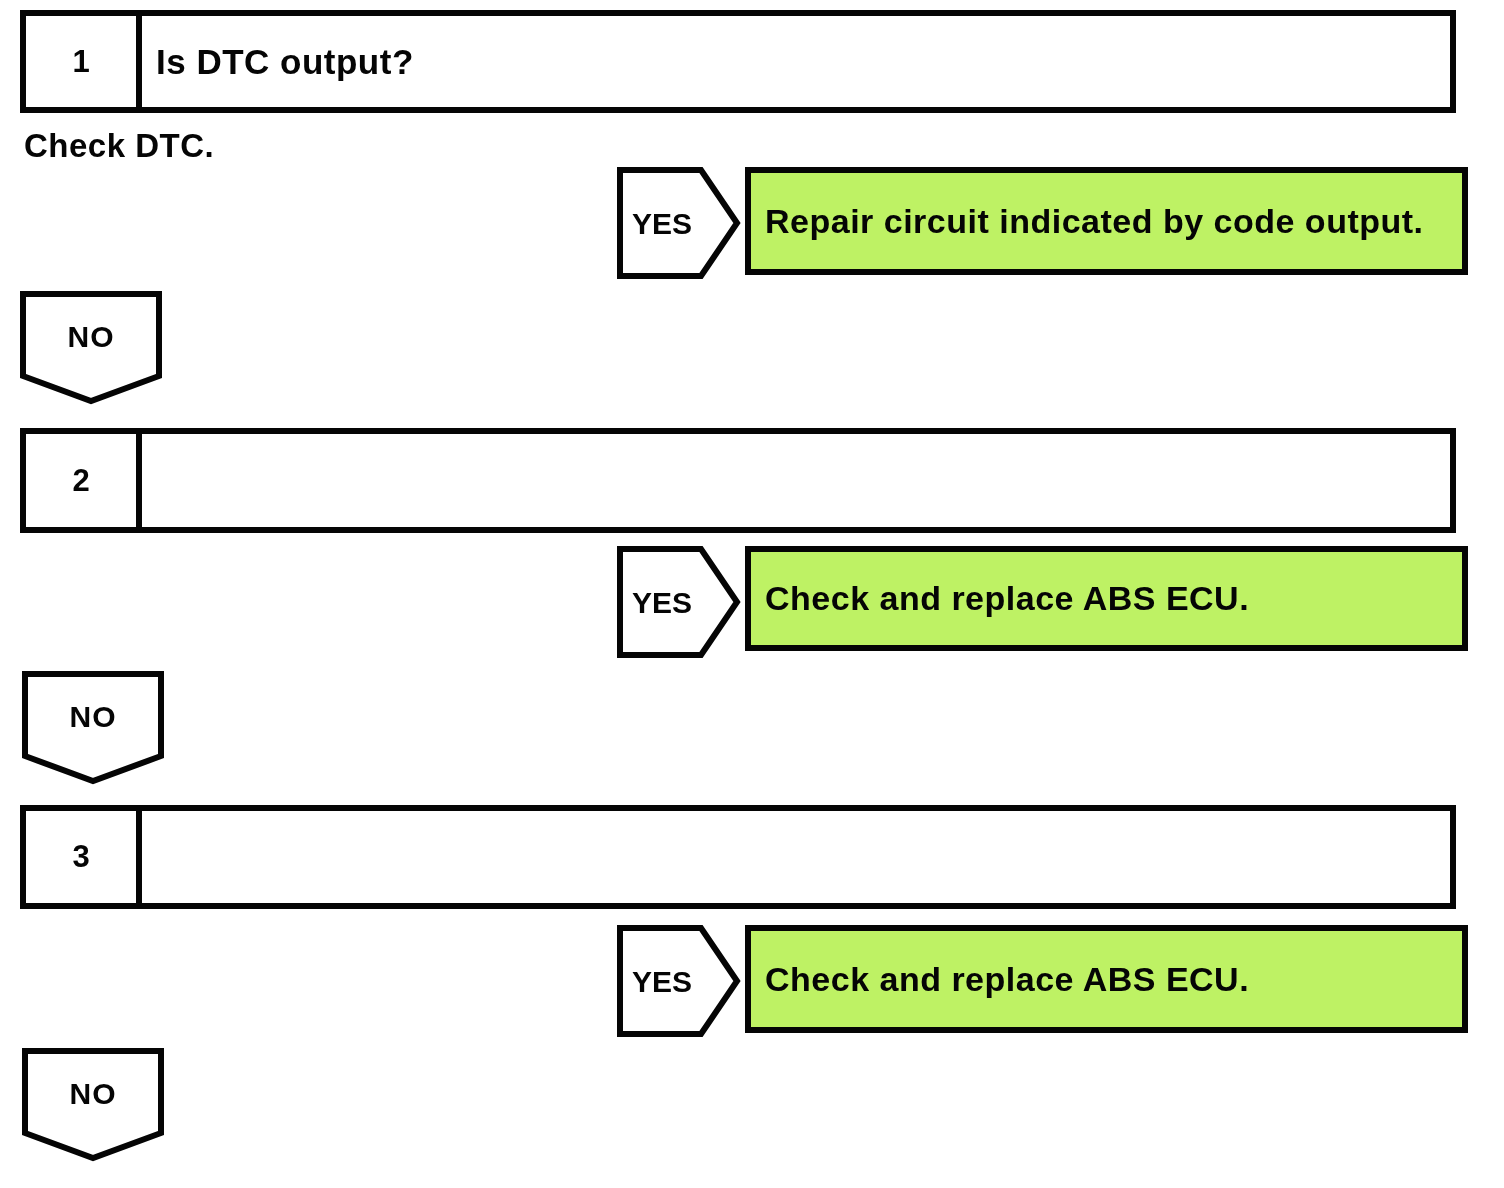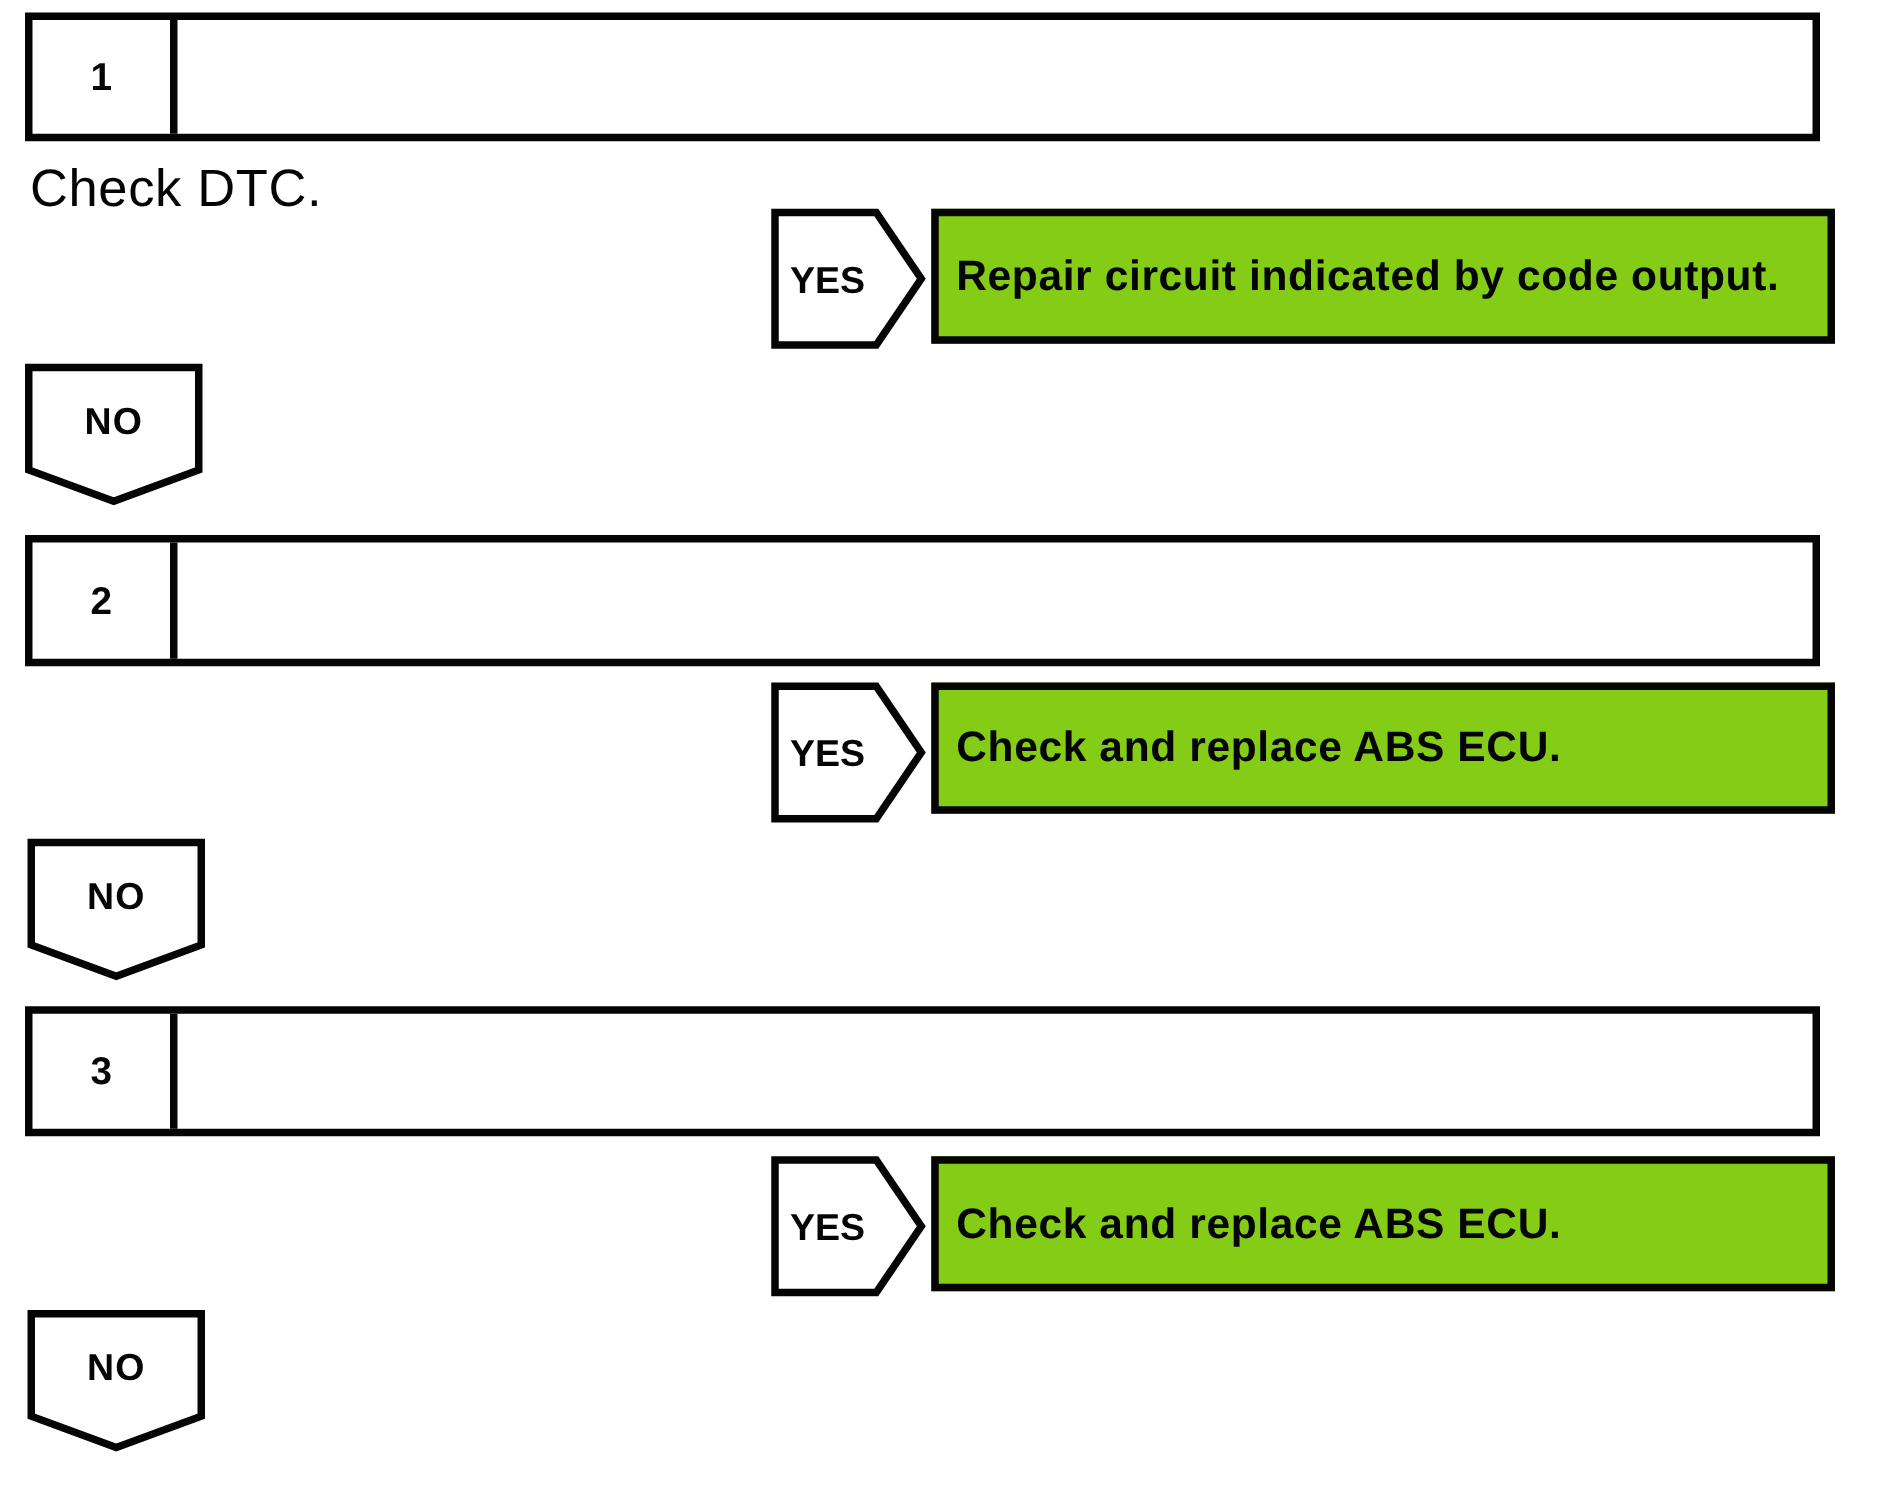"Is DTC output?" div.qtext { html: none -> <div>Is DTC output?</div> }
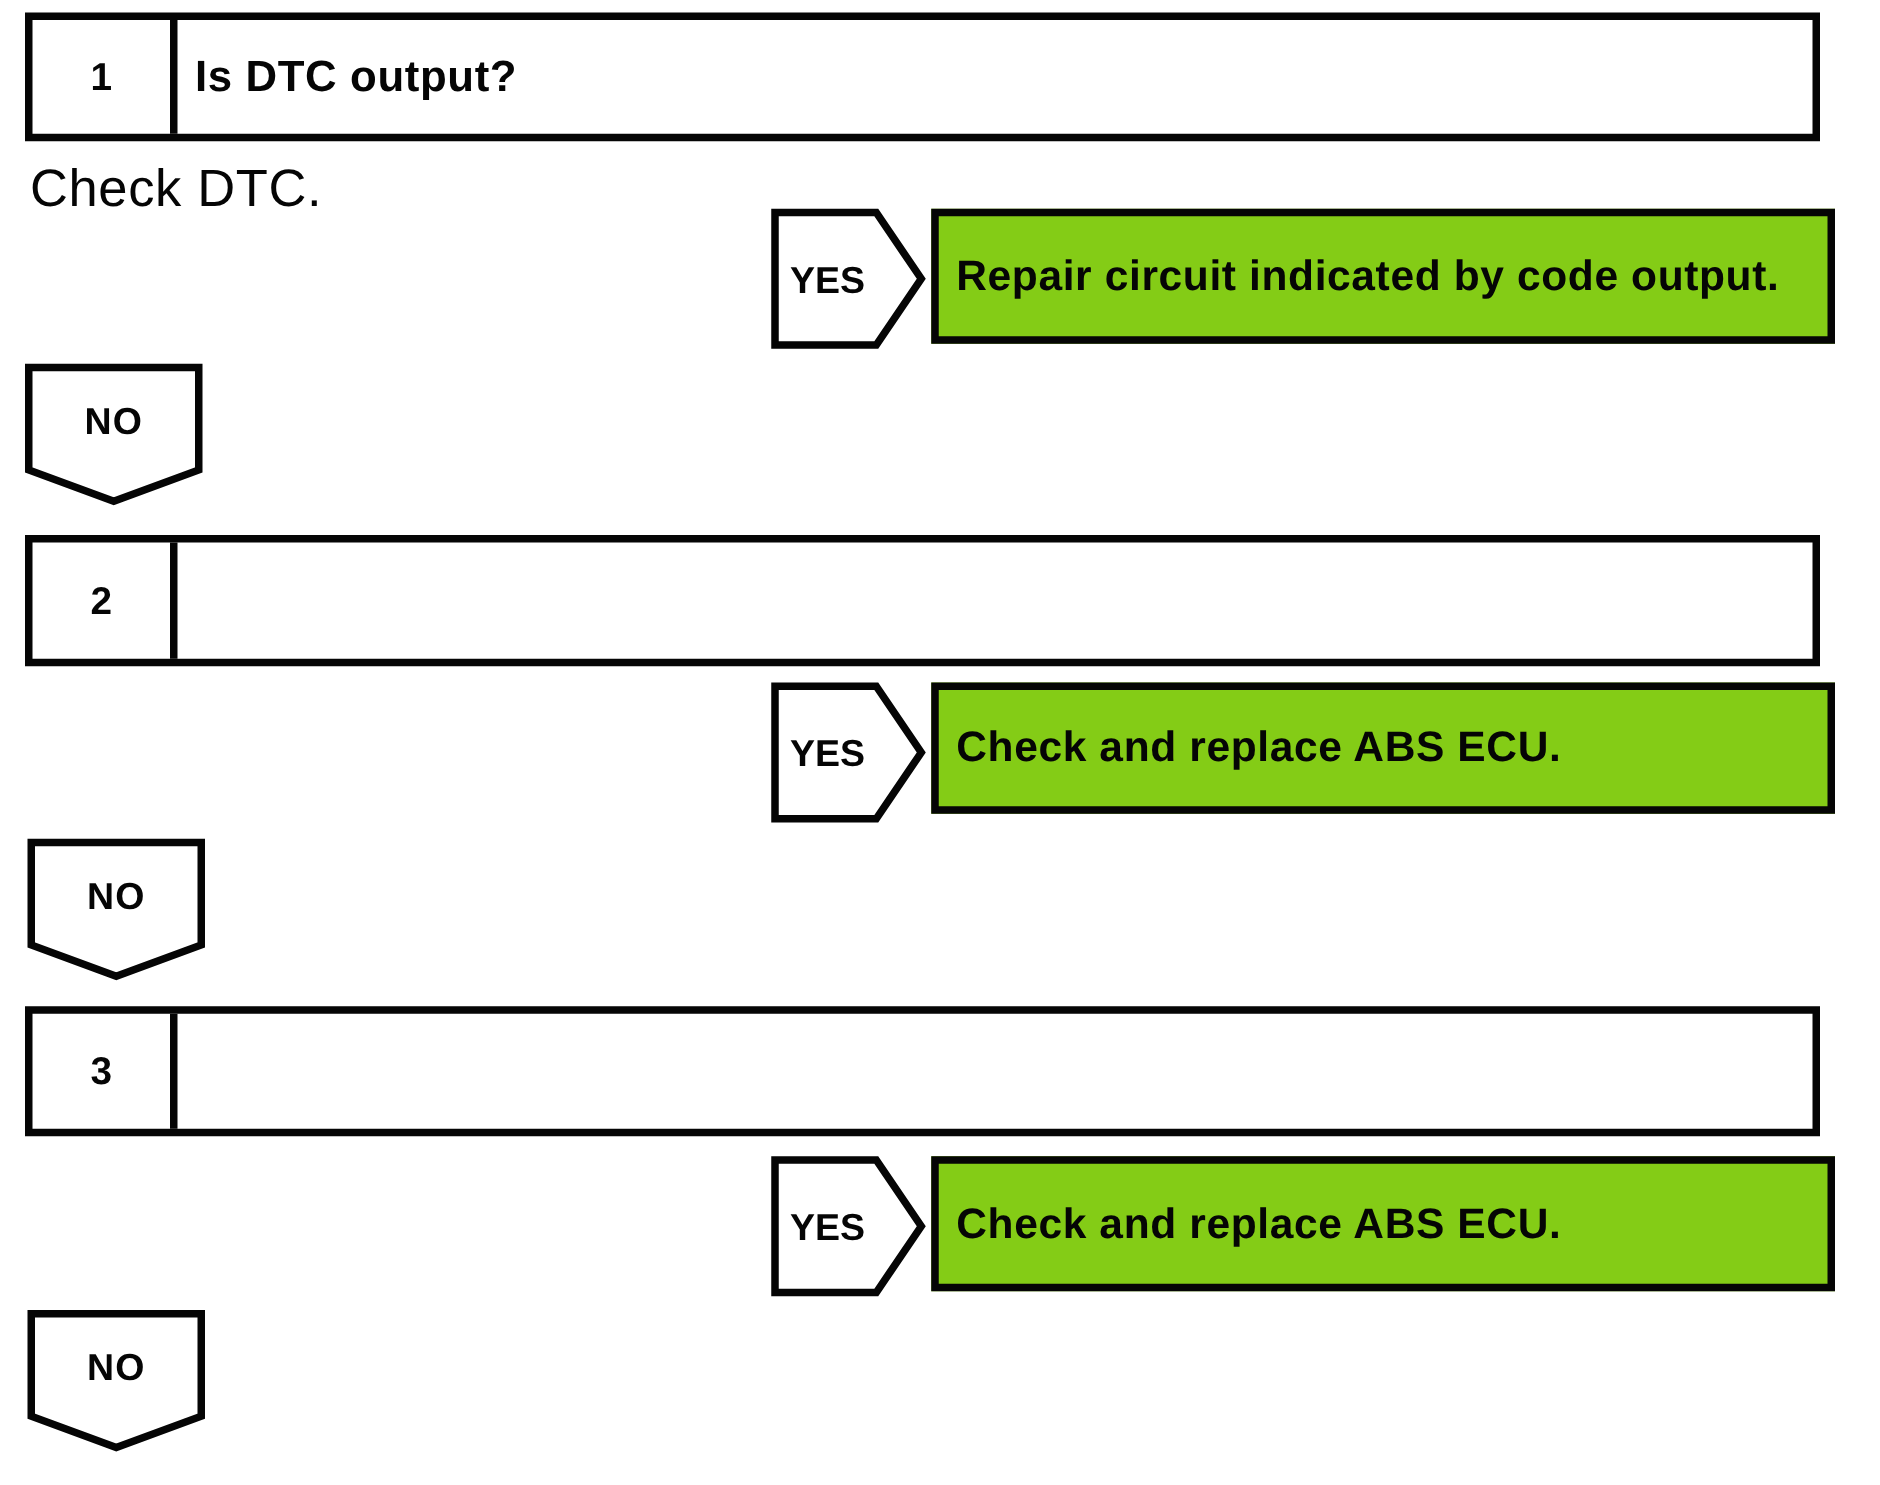"Check DTC." .instruction { font-size: 42px -> 33px; font-weight: normal -> bold }
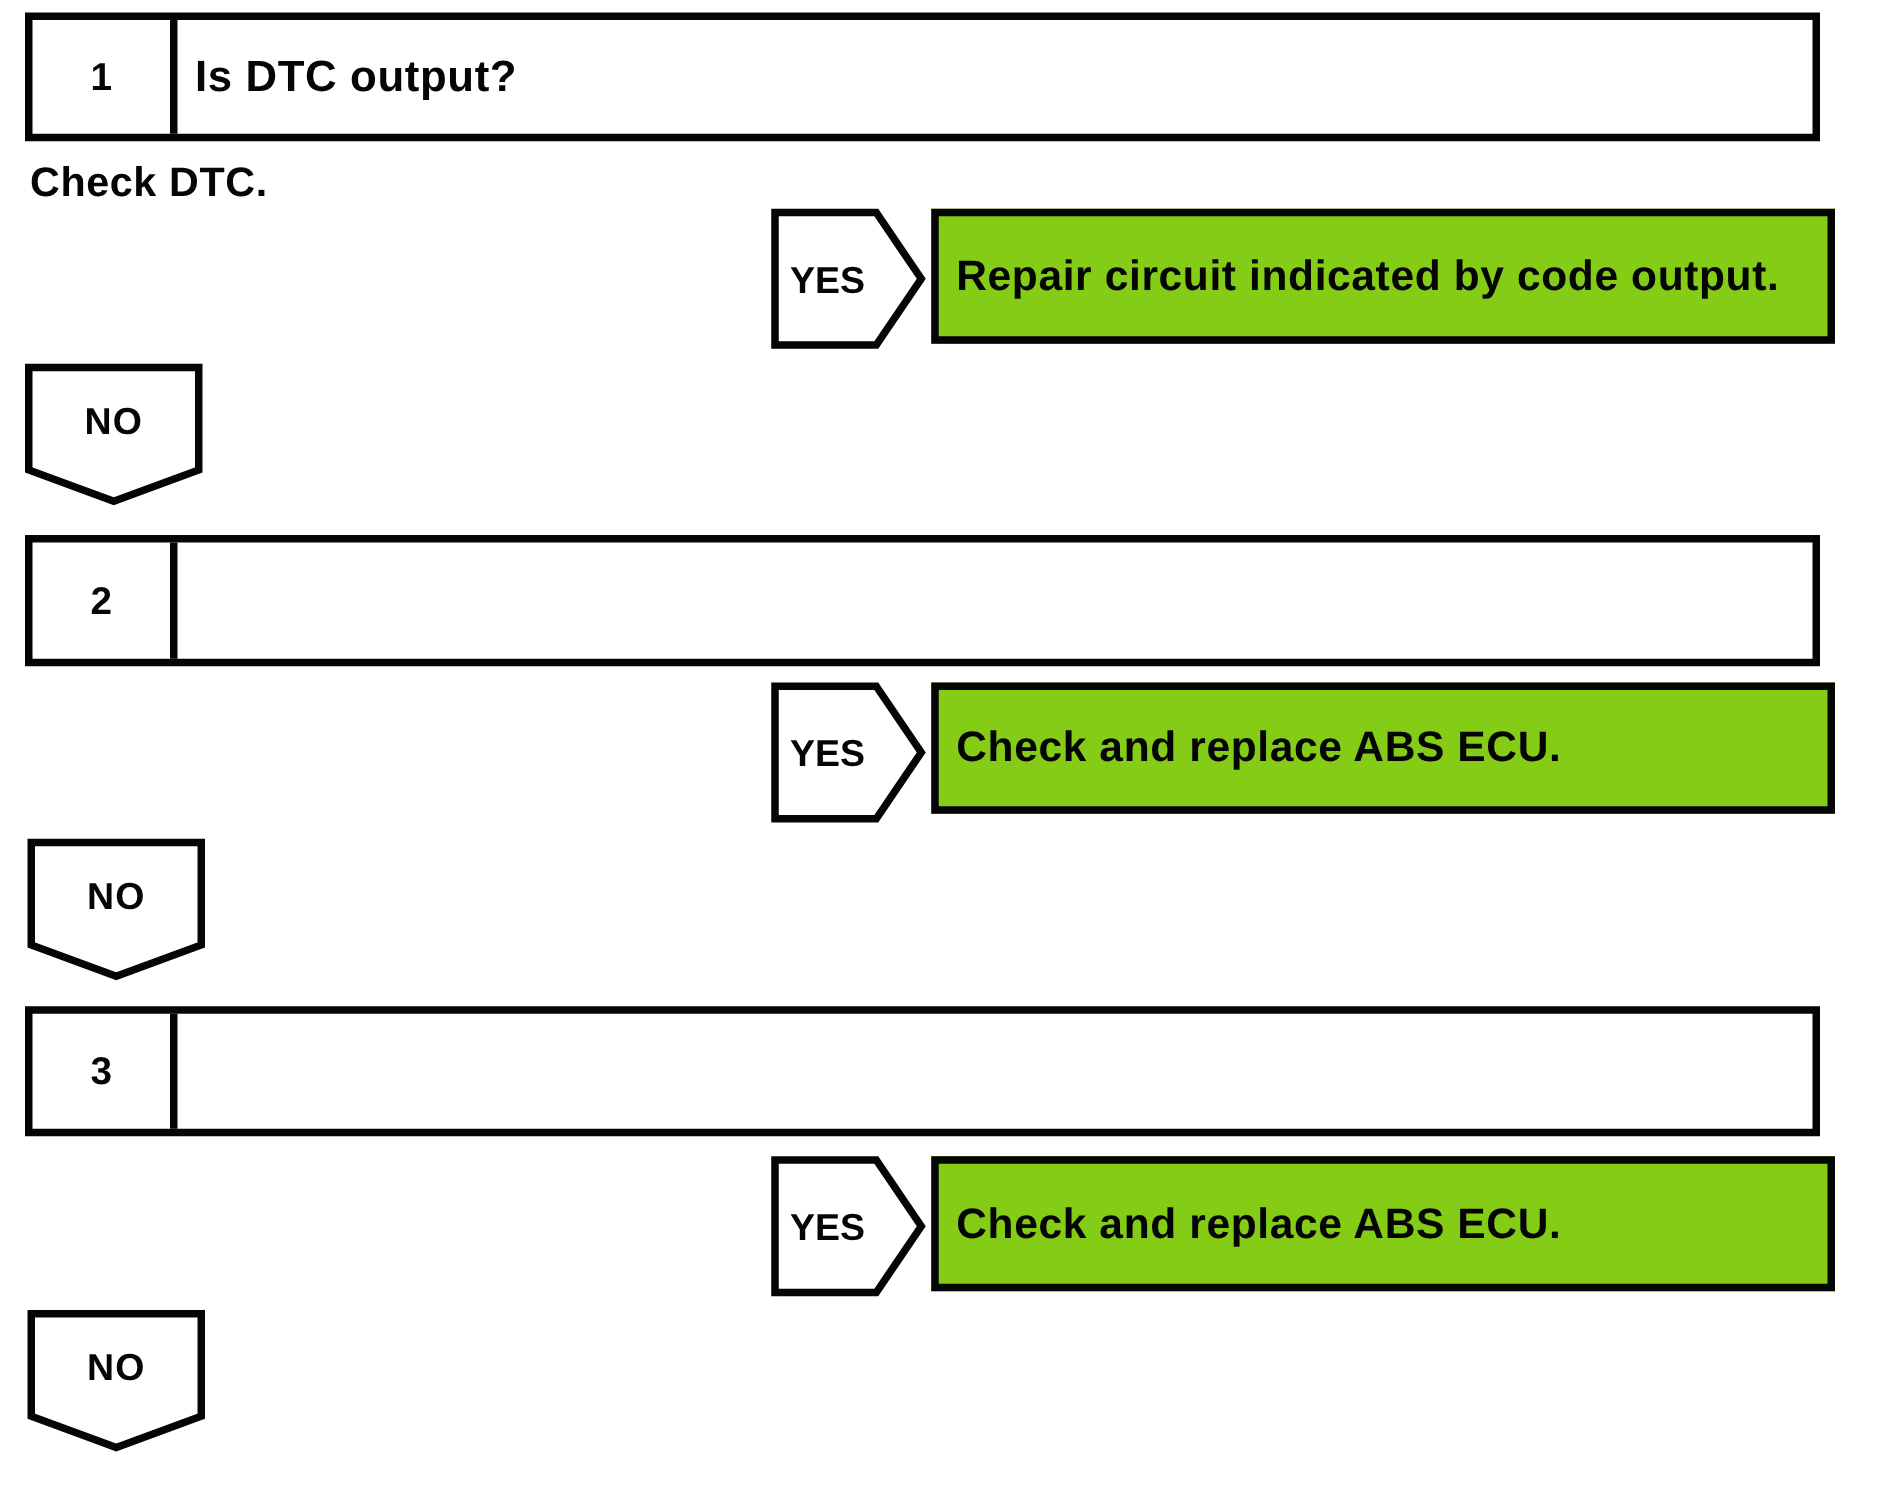"Repair circuit indicated by code" .result { background: #84cc16 -> #bef264 }
